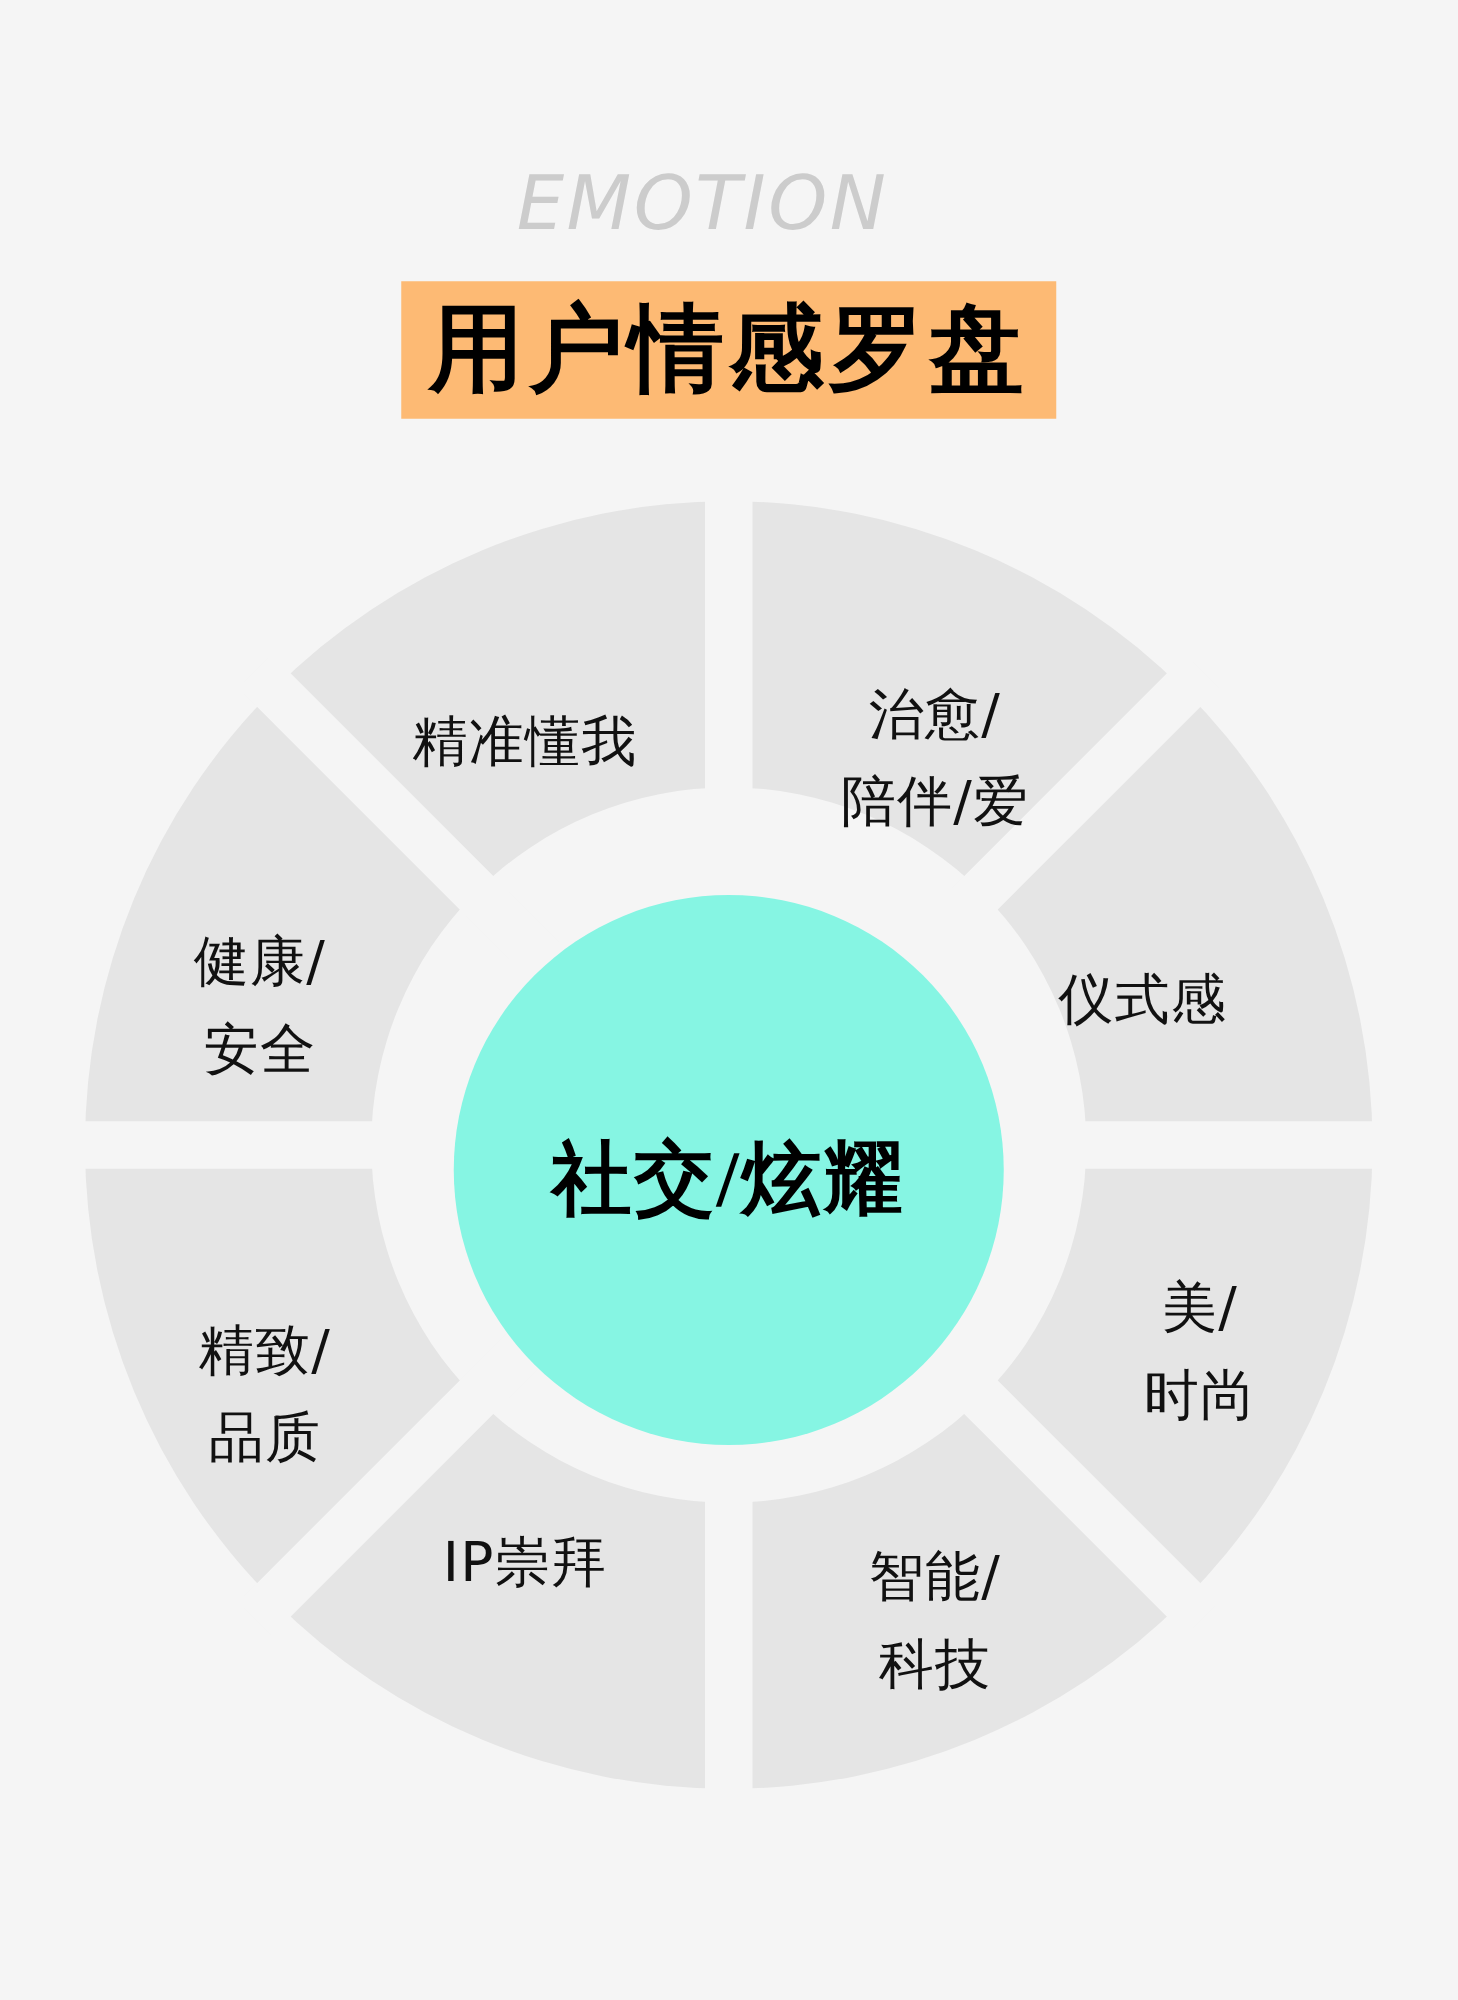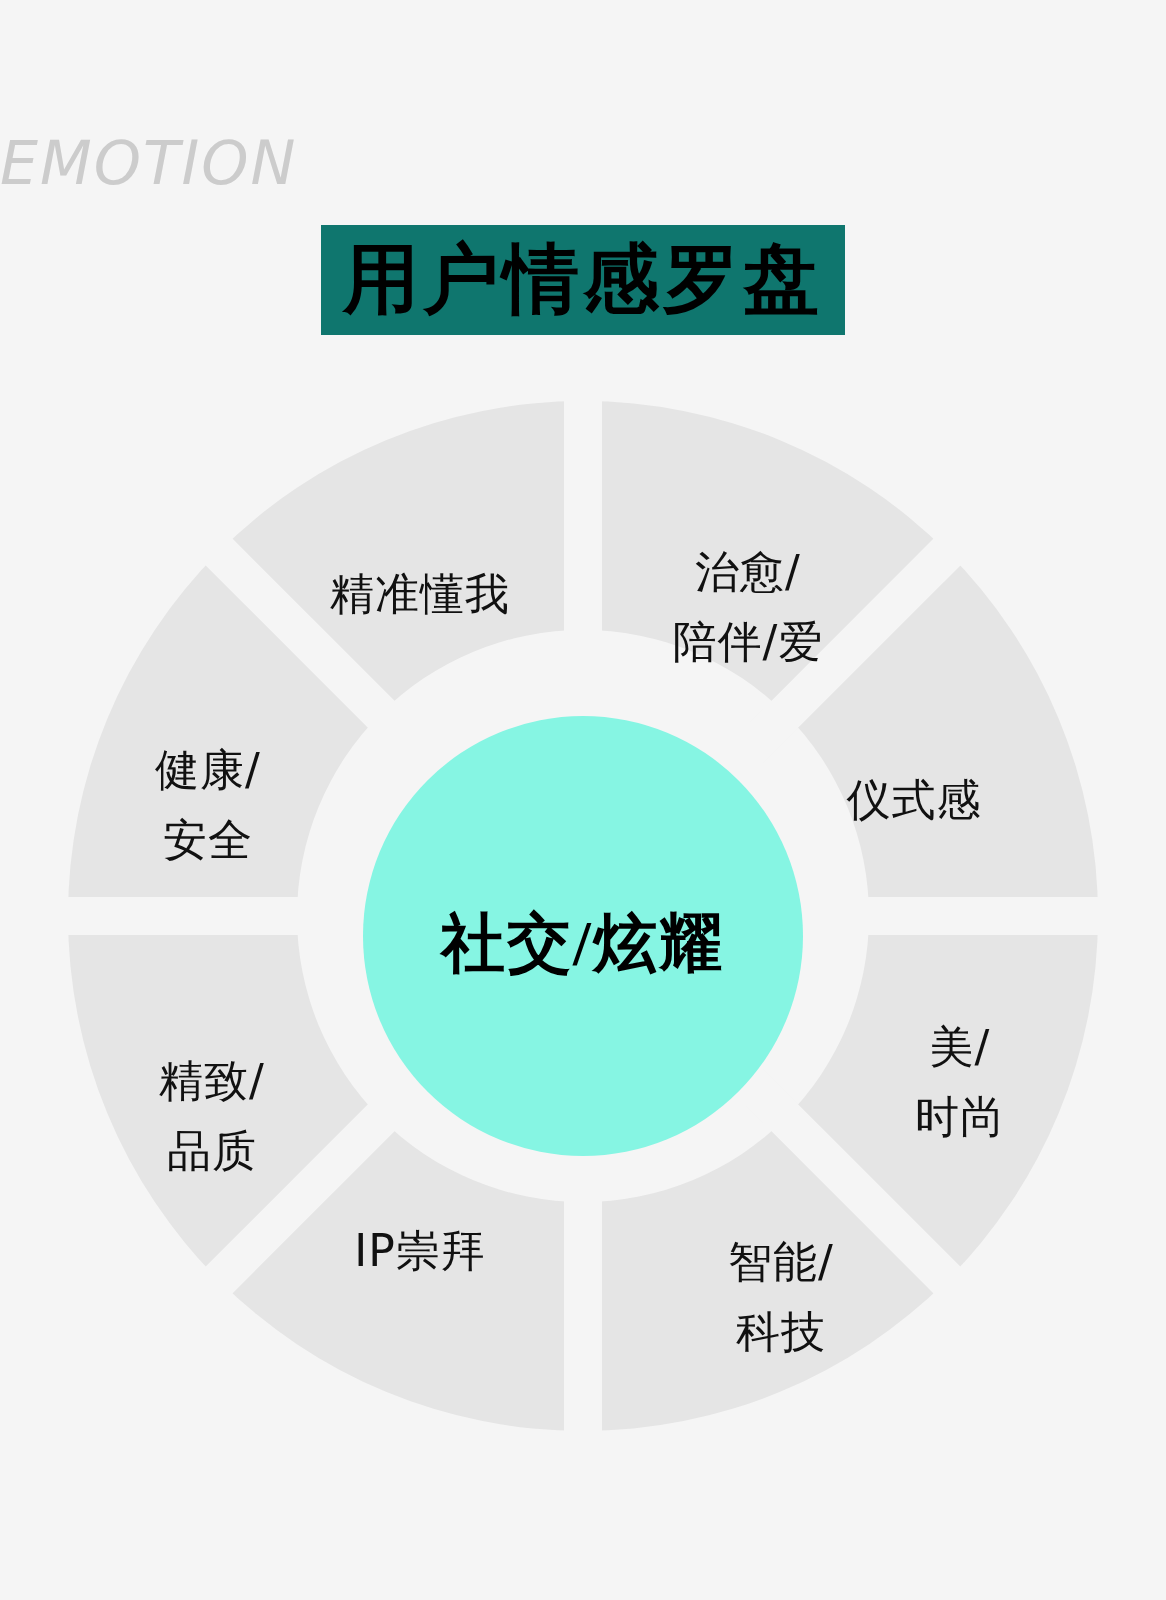"EMOTION" .eyebrow { text-align: left -> center }
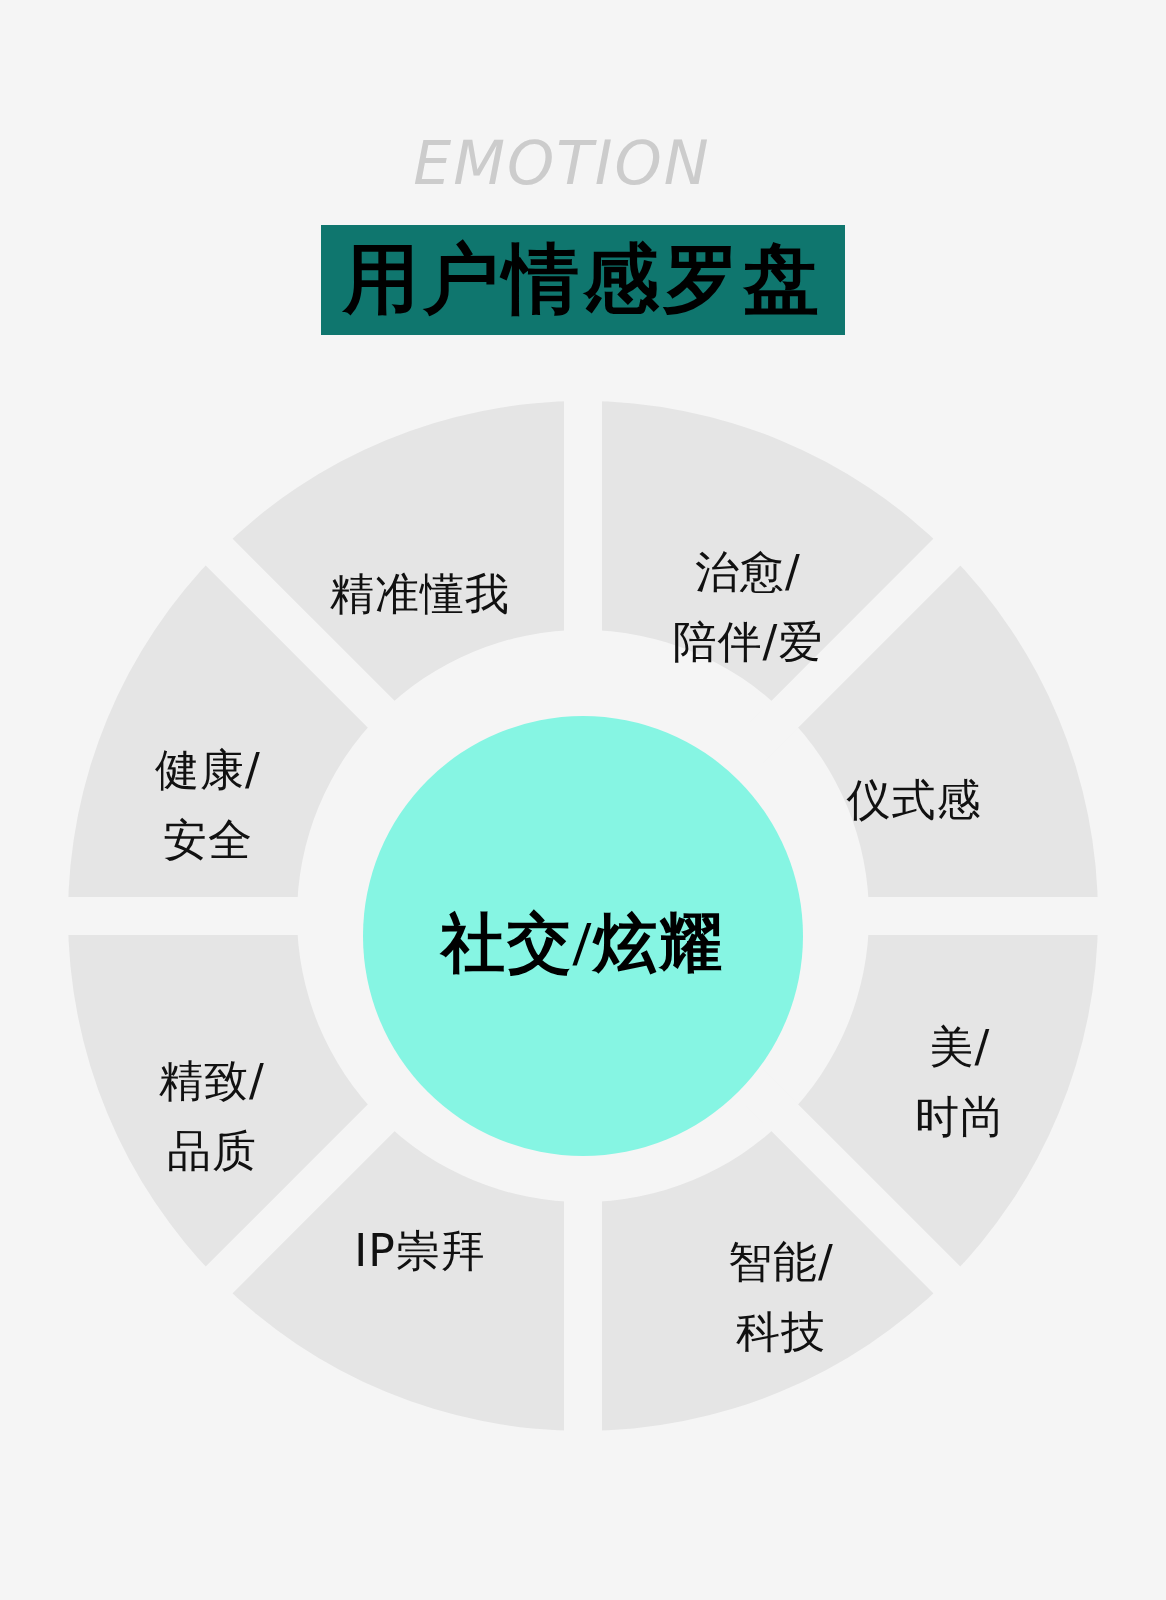"用户情感罗盘" .title-box { background: #0f766e -> #fdba74 }
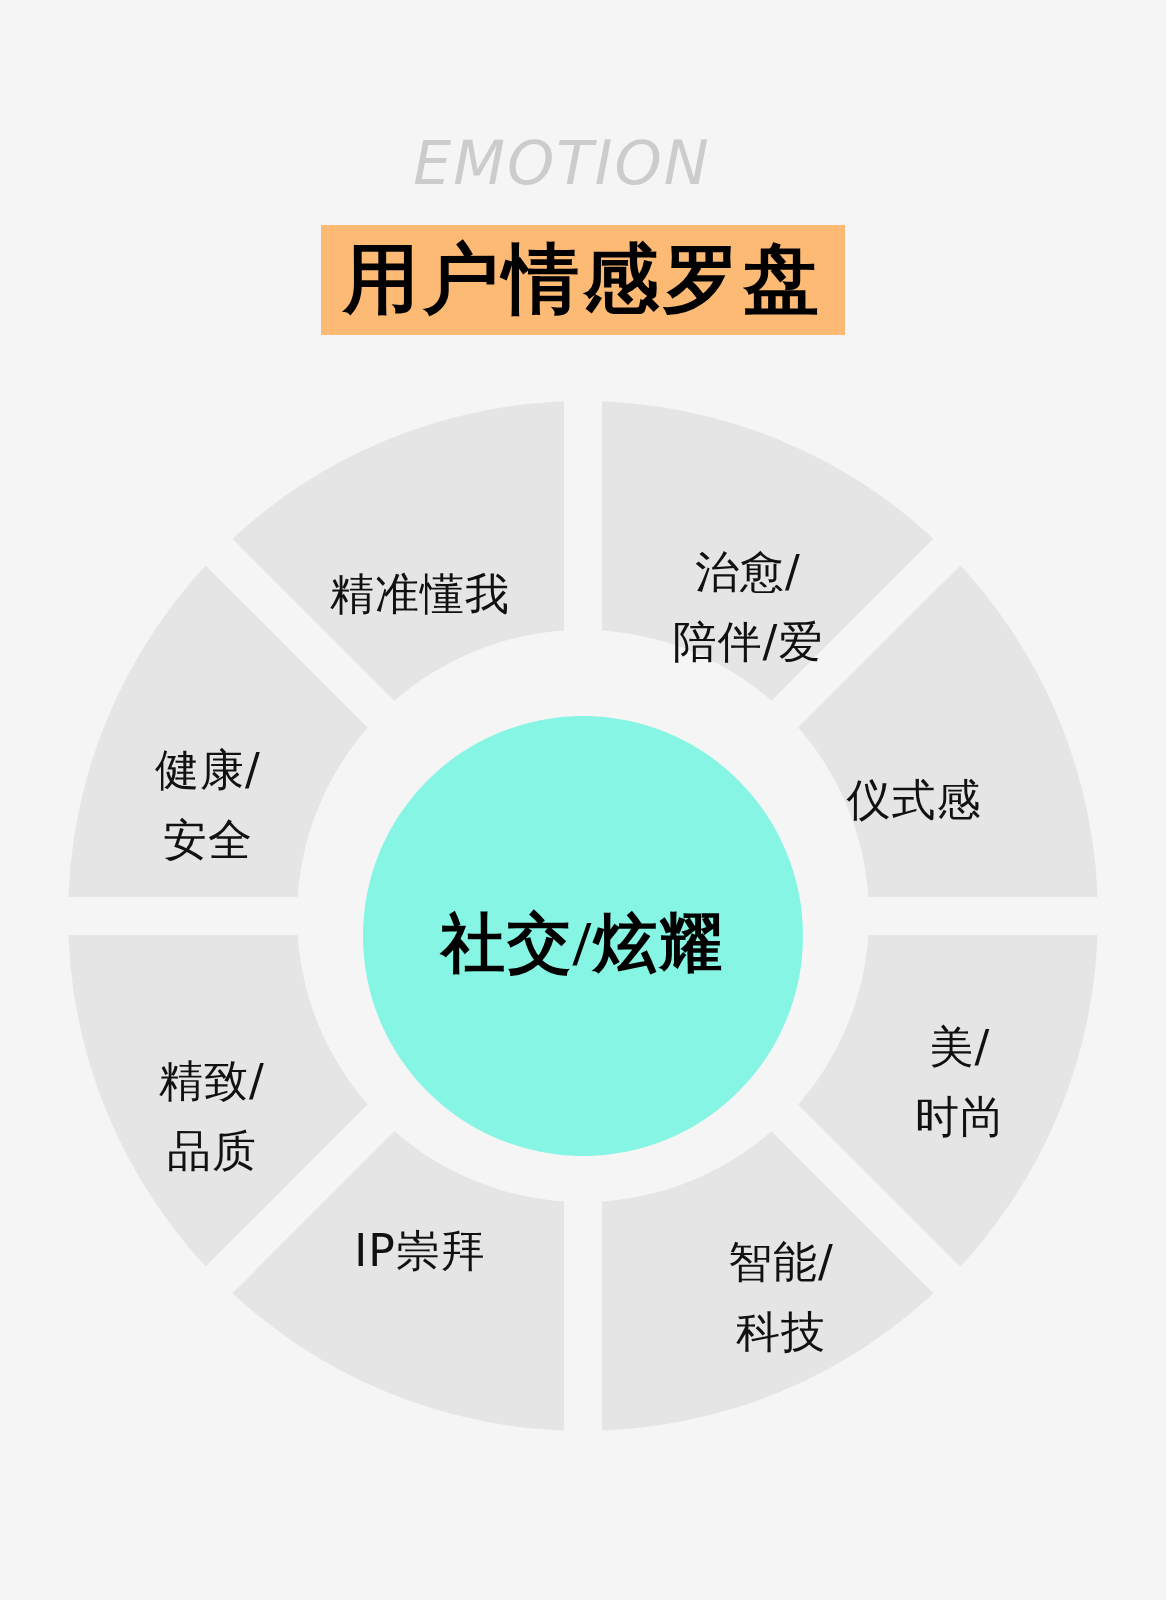"智能/" div.seg-label { margin-left: 33px -> none }
